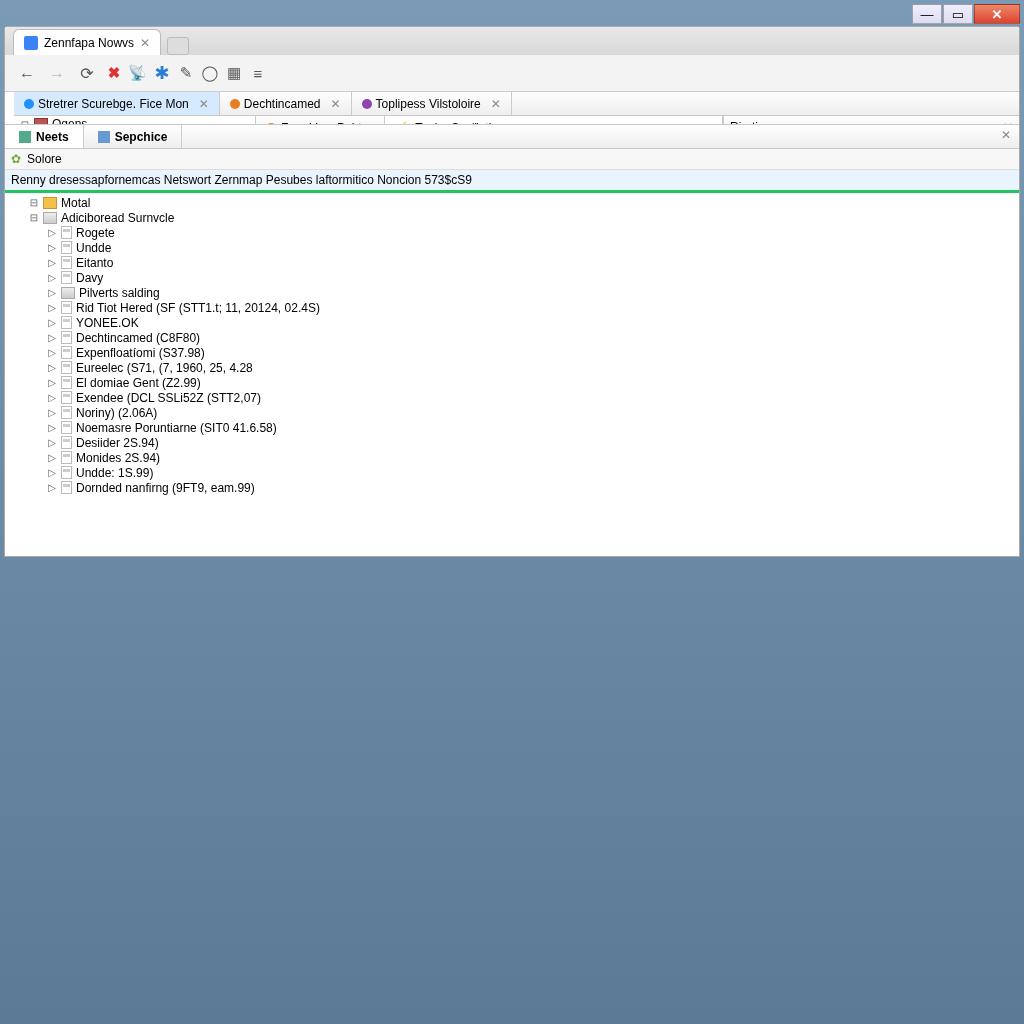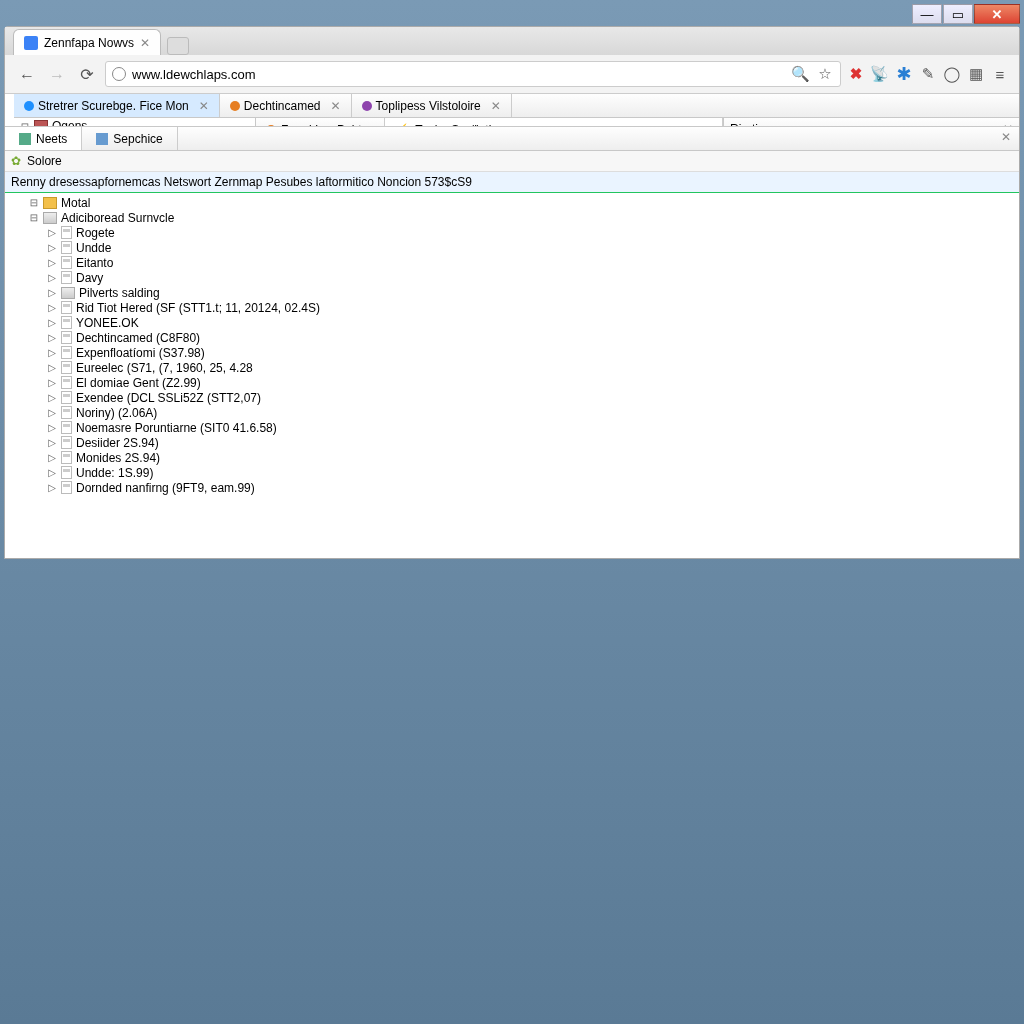"www.ldewchlaps.com" div.addr-box { html: <div> <span></span> <input> <span>🔍</span> <span>☆</span> </div> -> none }
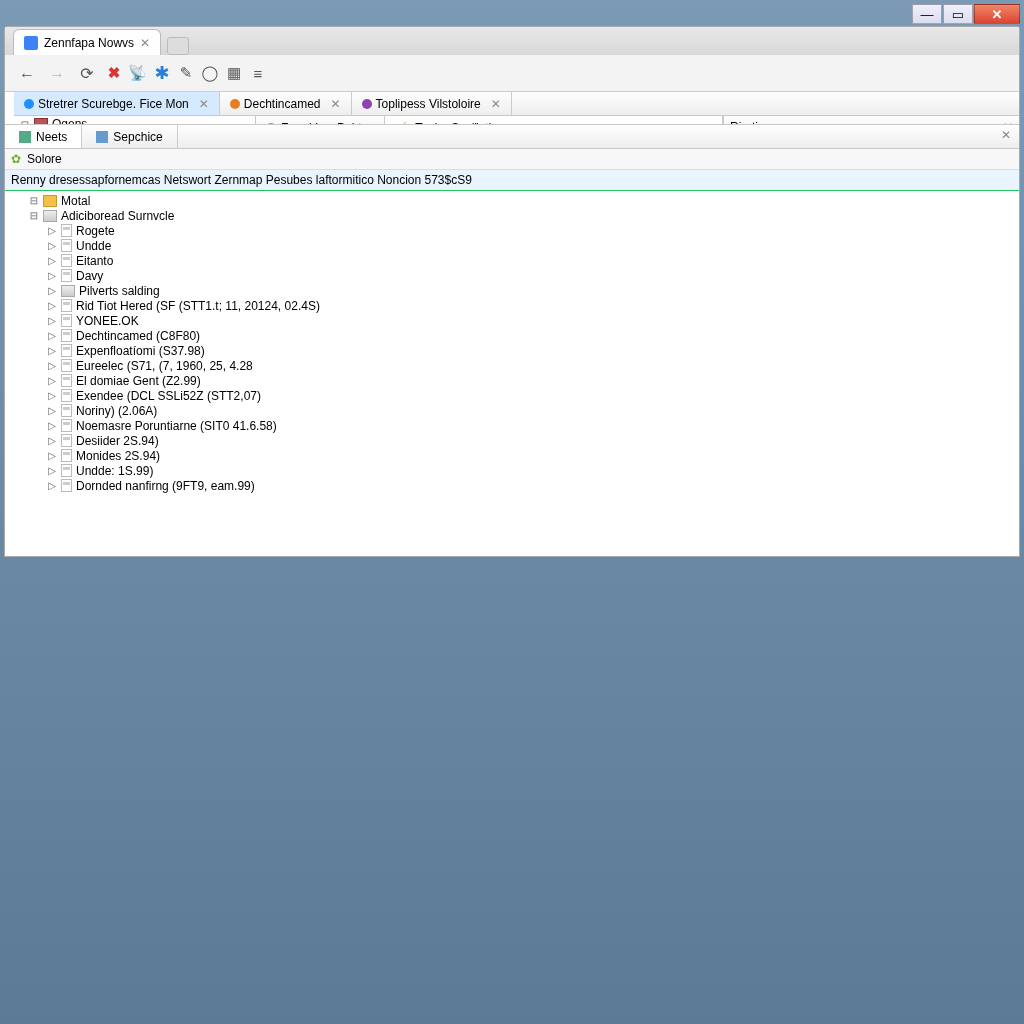"Neets" .b-tab { font-weight: none -> bold }
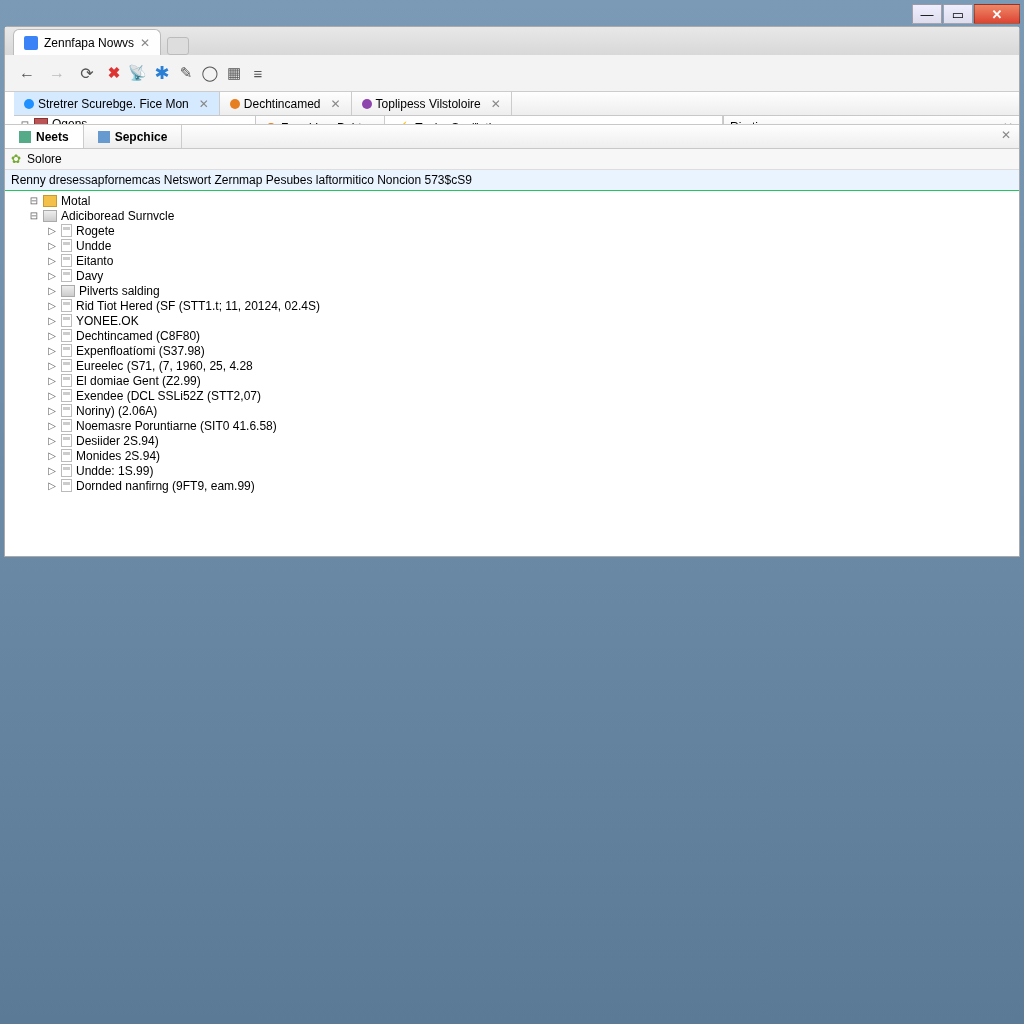"Renny dresessapfornemcas Netswort" .status-row { border-bottom: 1px solid #22c55e -> 3px solid #22c55e }
